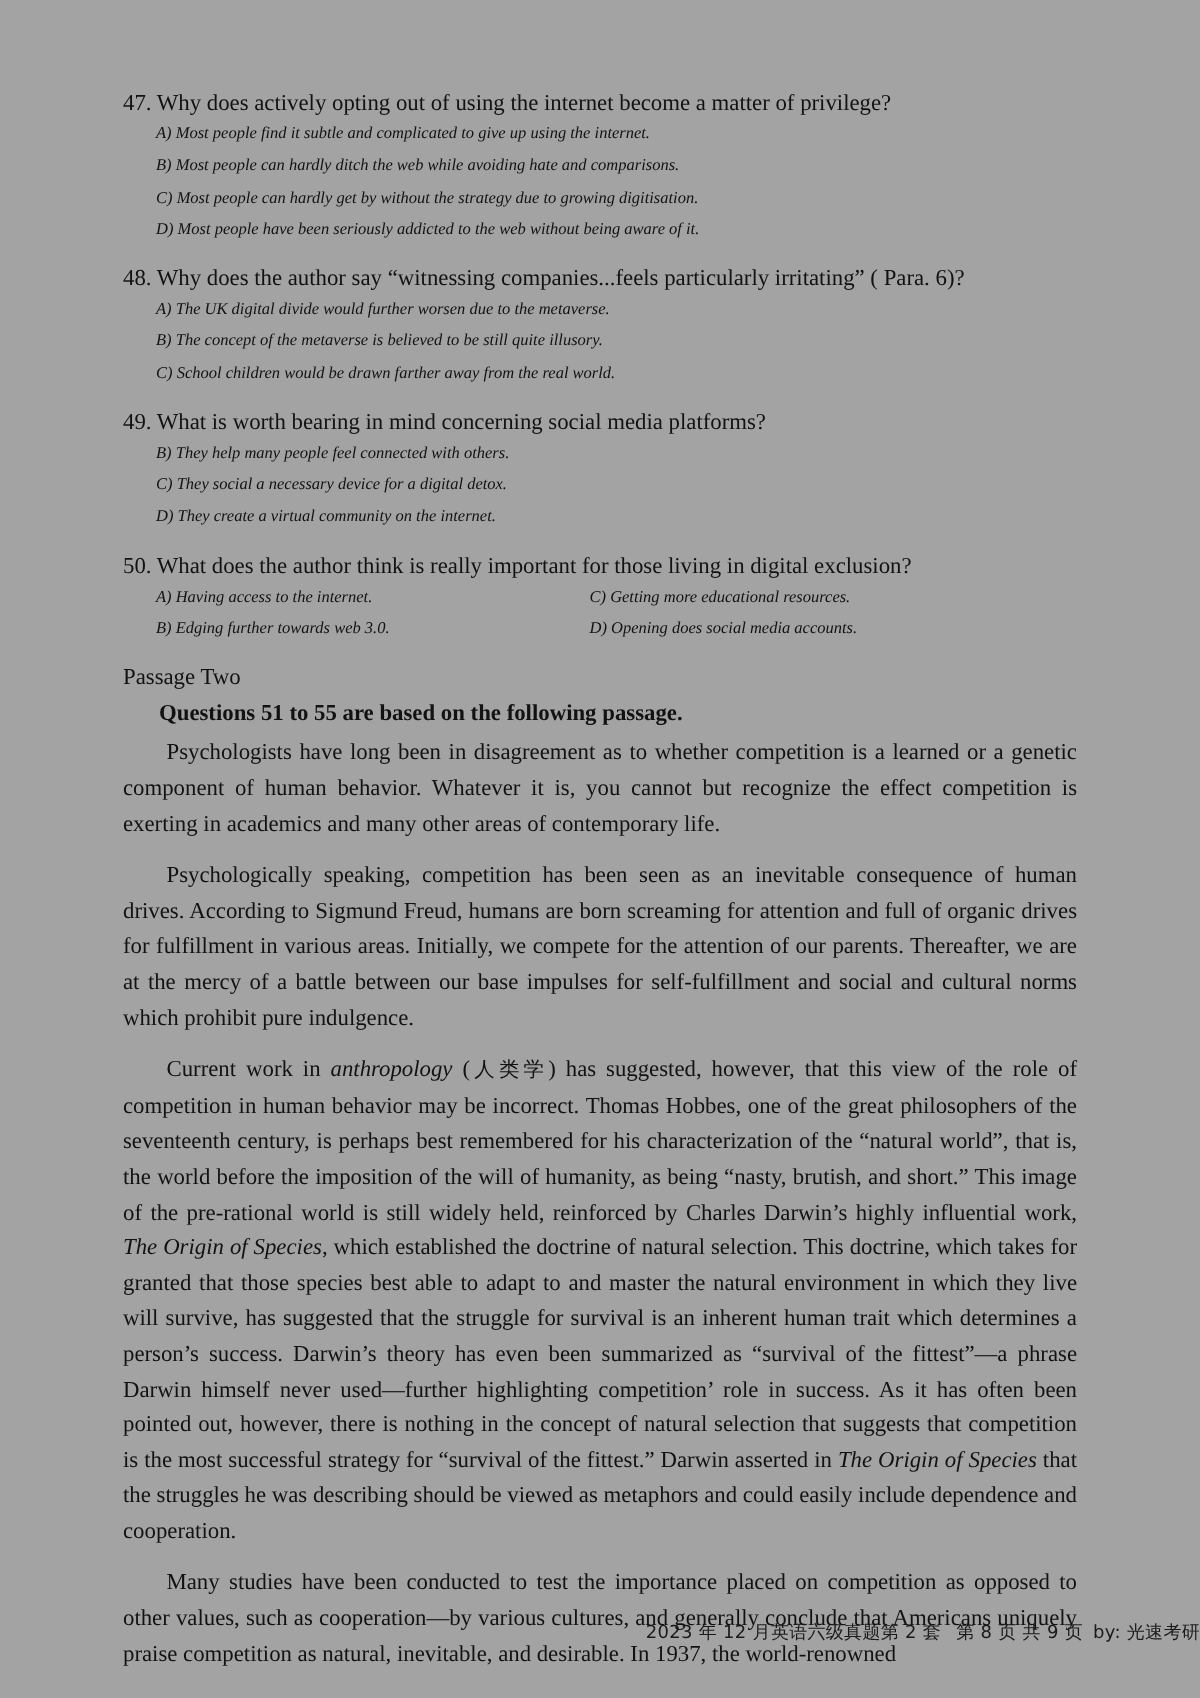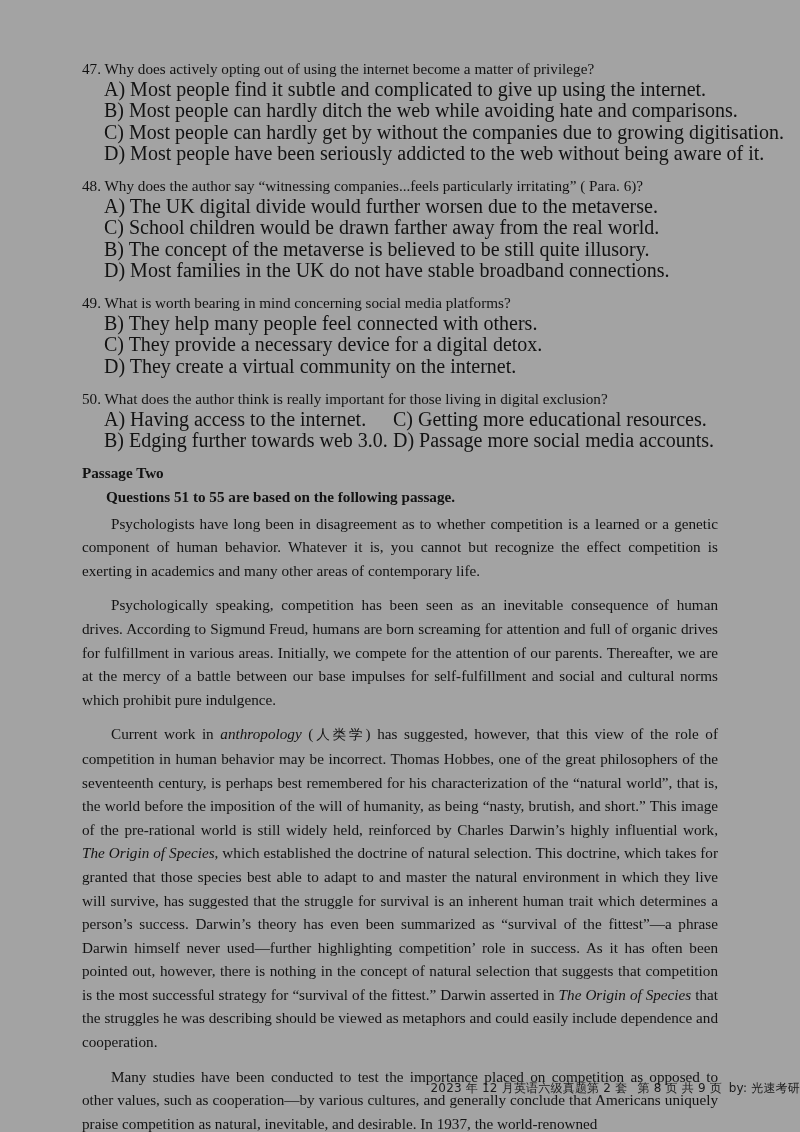"A) Most people find it" .opt { font-size: 20px -> 11px; font-style: none -> italic }
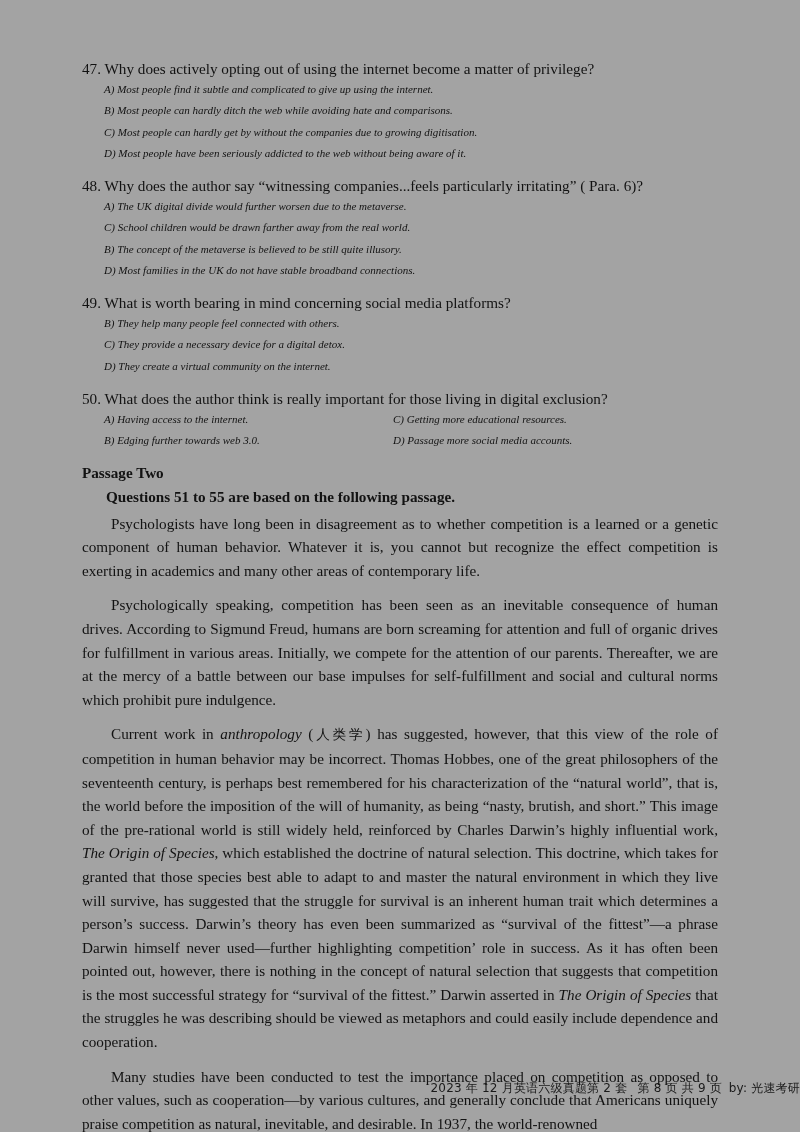"C) Most people can hardly" li.opt { text: companies -> strategy }
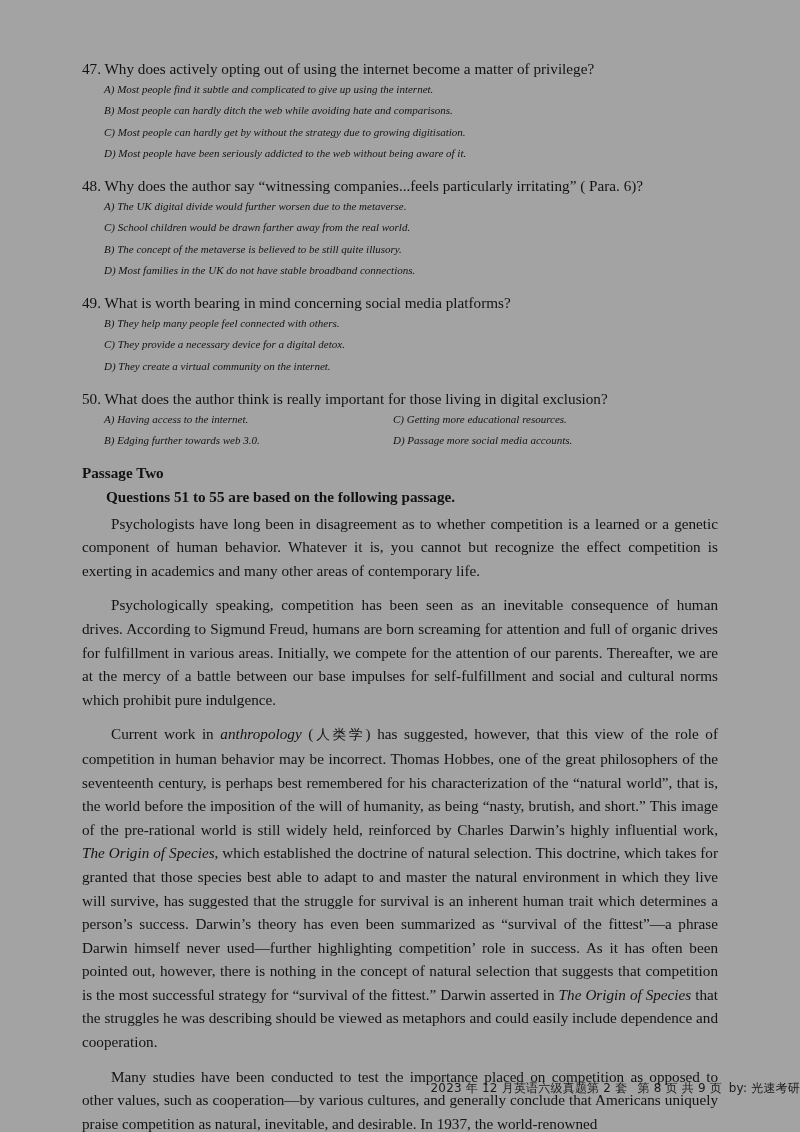"C) School children would be" li.opt { order: before "B) The concept of the" -> after "B) The concept of the" }
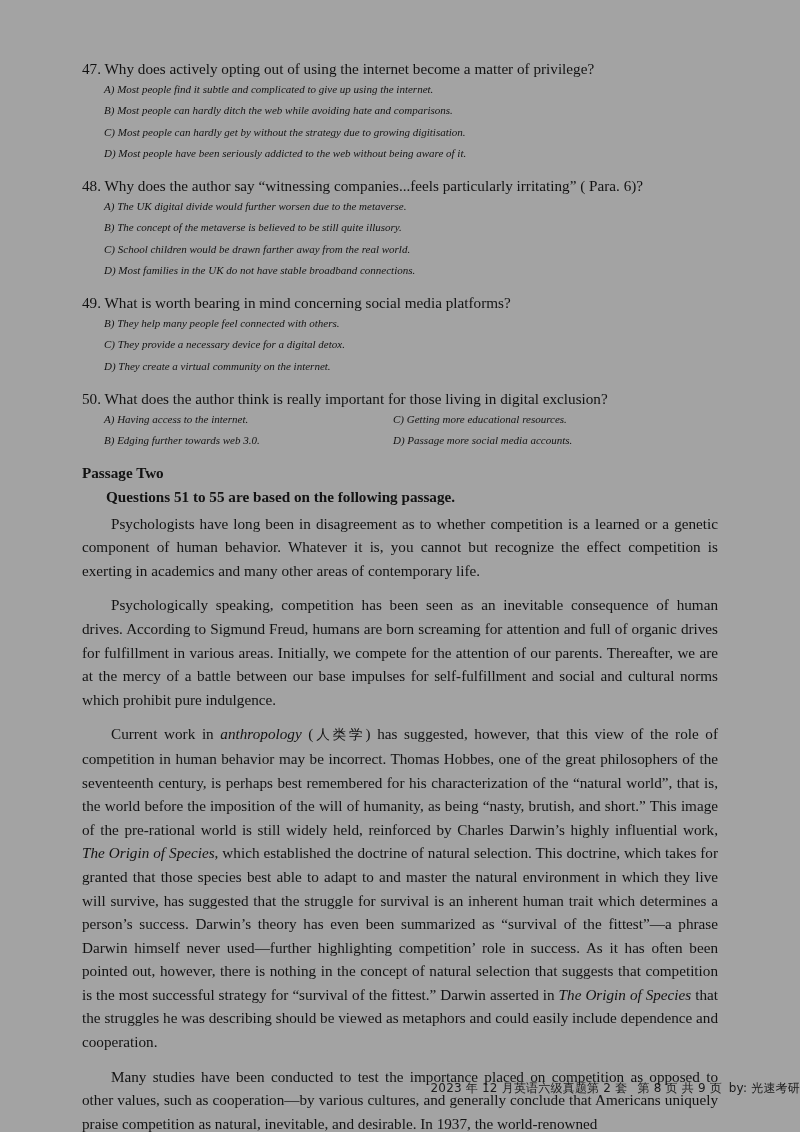"D) Most families in the" li.opt { html: <li>D) Most families in the UK do not have stable broadband connections.</li> -> none }
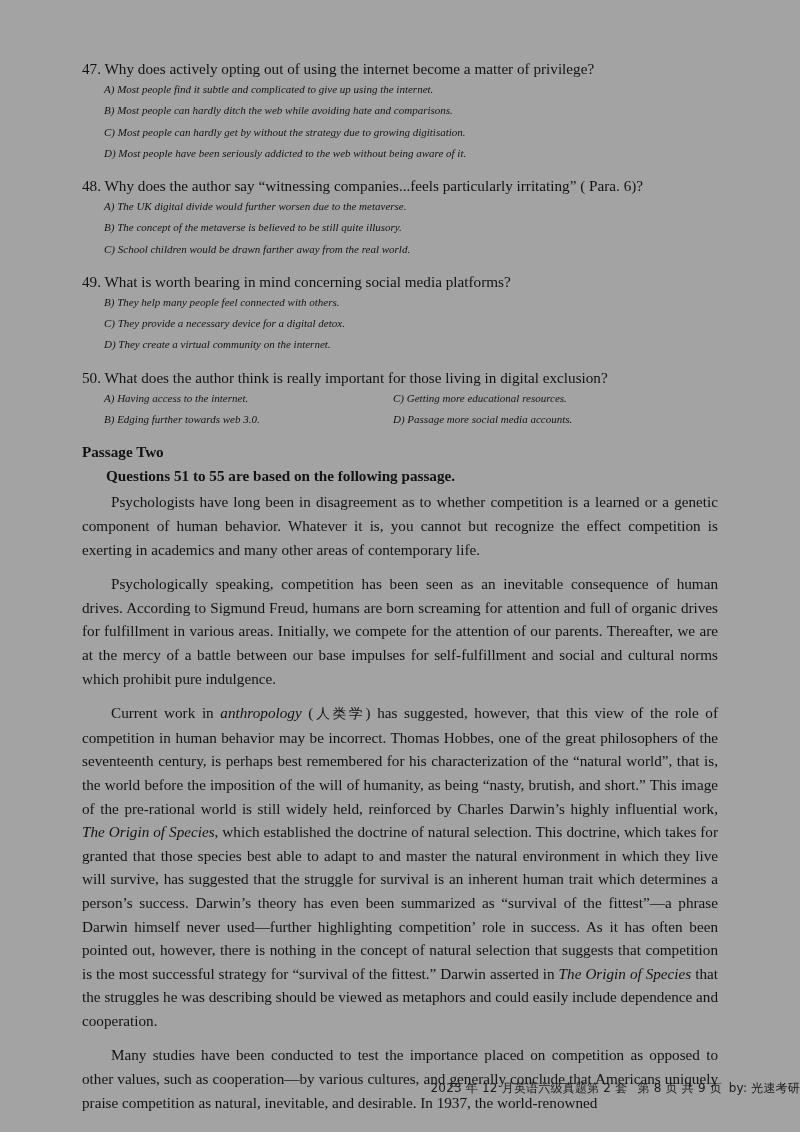"C) They provide a necessary" li.opt { text: provide -> social }
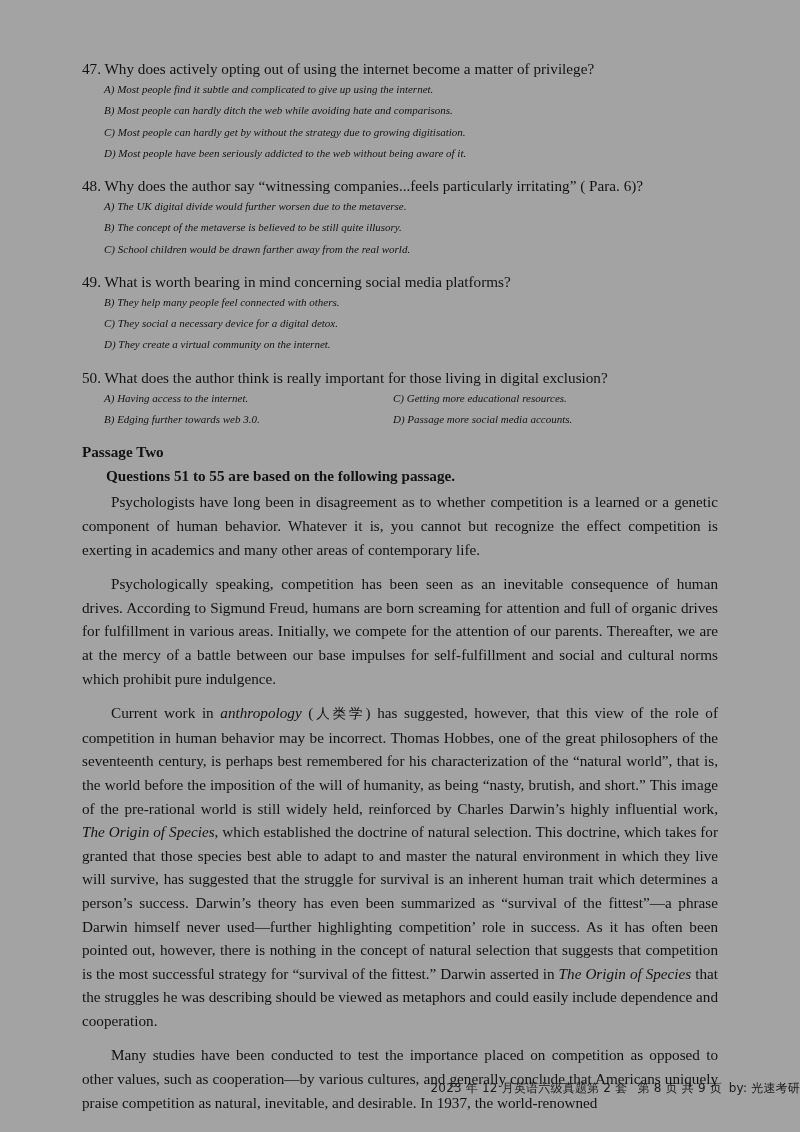"D) Passage more social media" div.opt { text: Passage more -> Opening does }
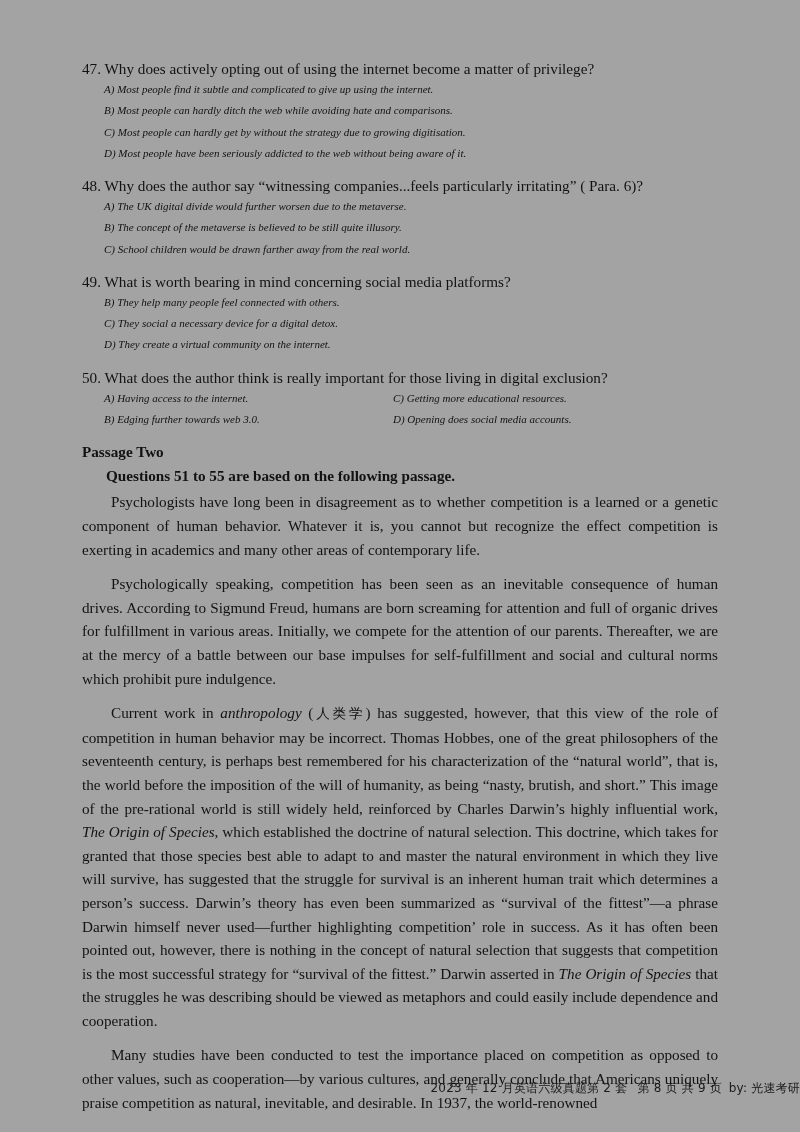"Passage Two" .section-head { font-weight: bold -> normal }
